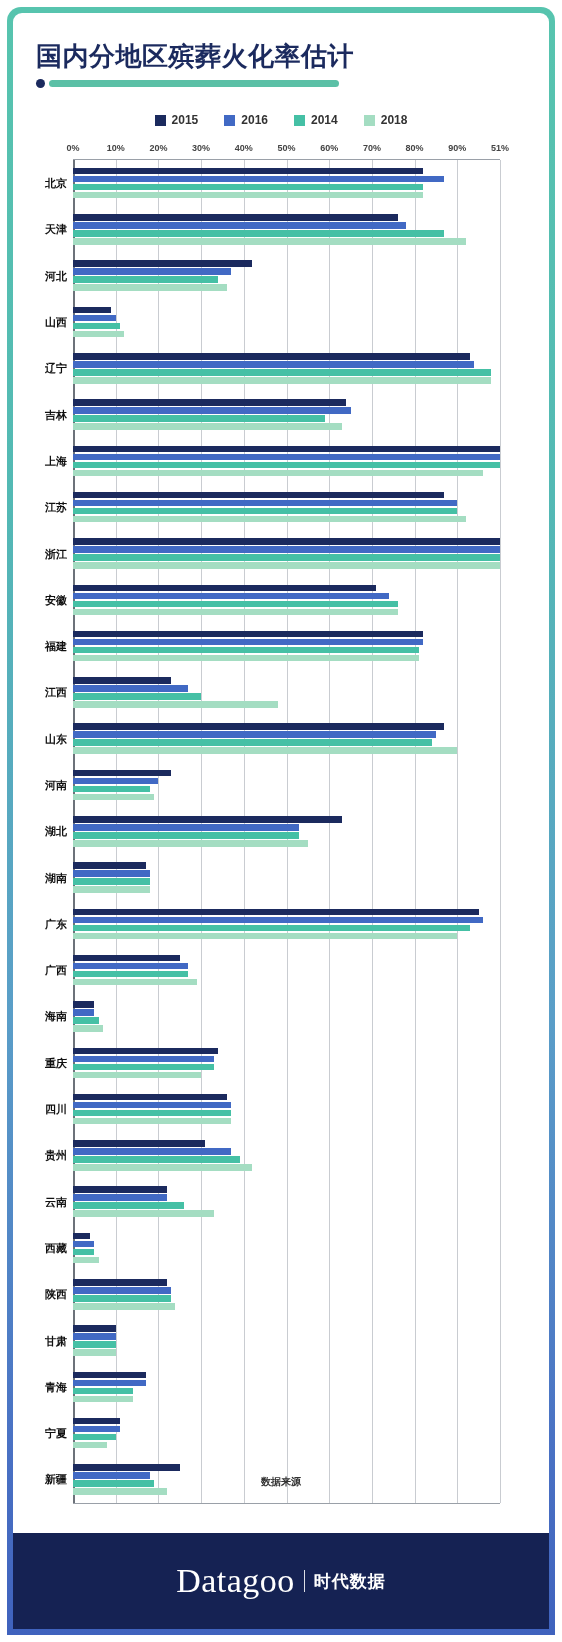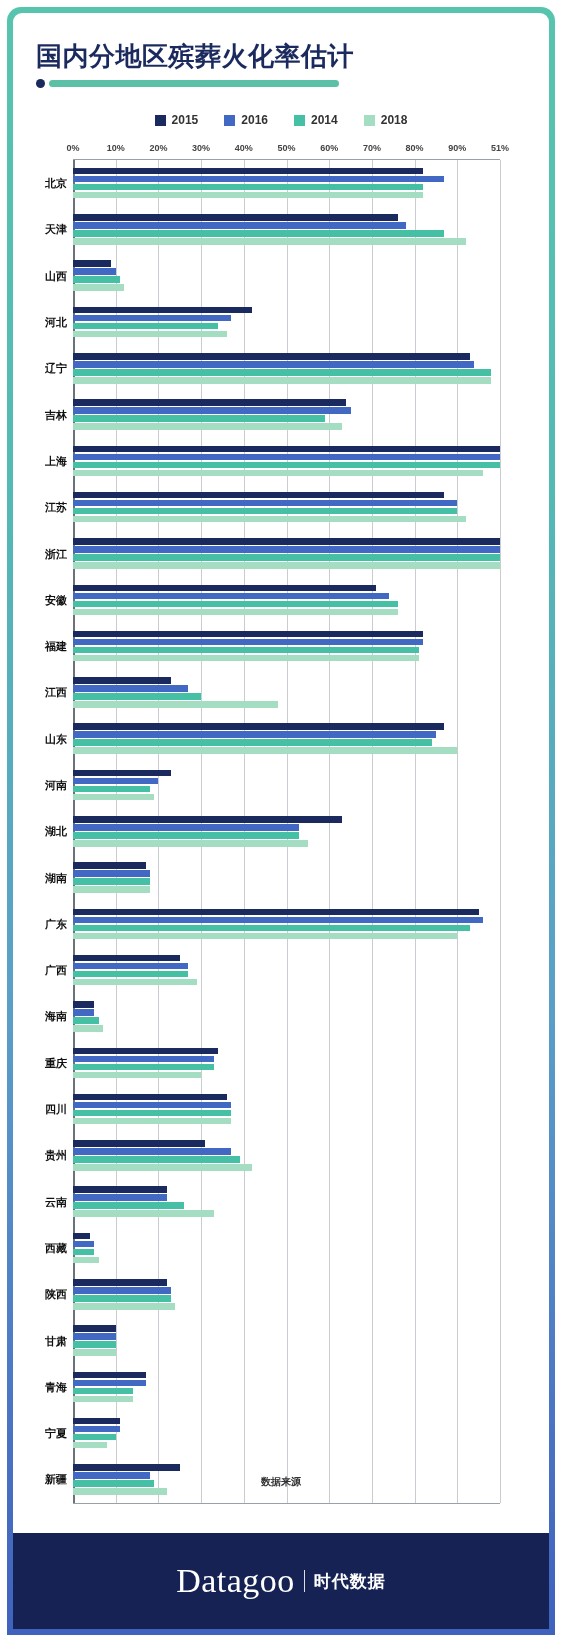"山西" div.row { order: before "河北" -> after "河北" }
